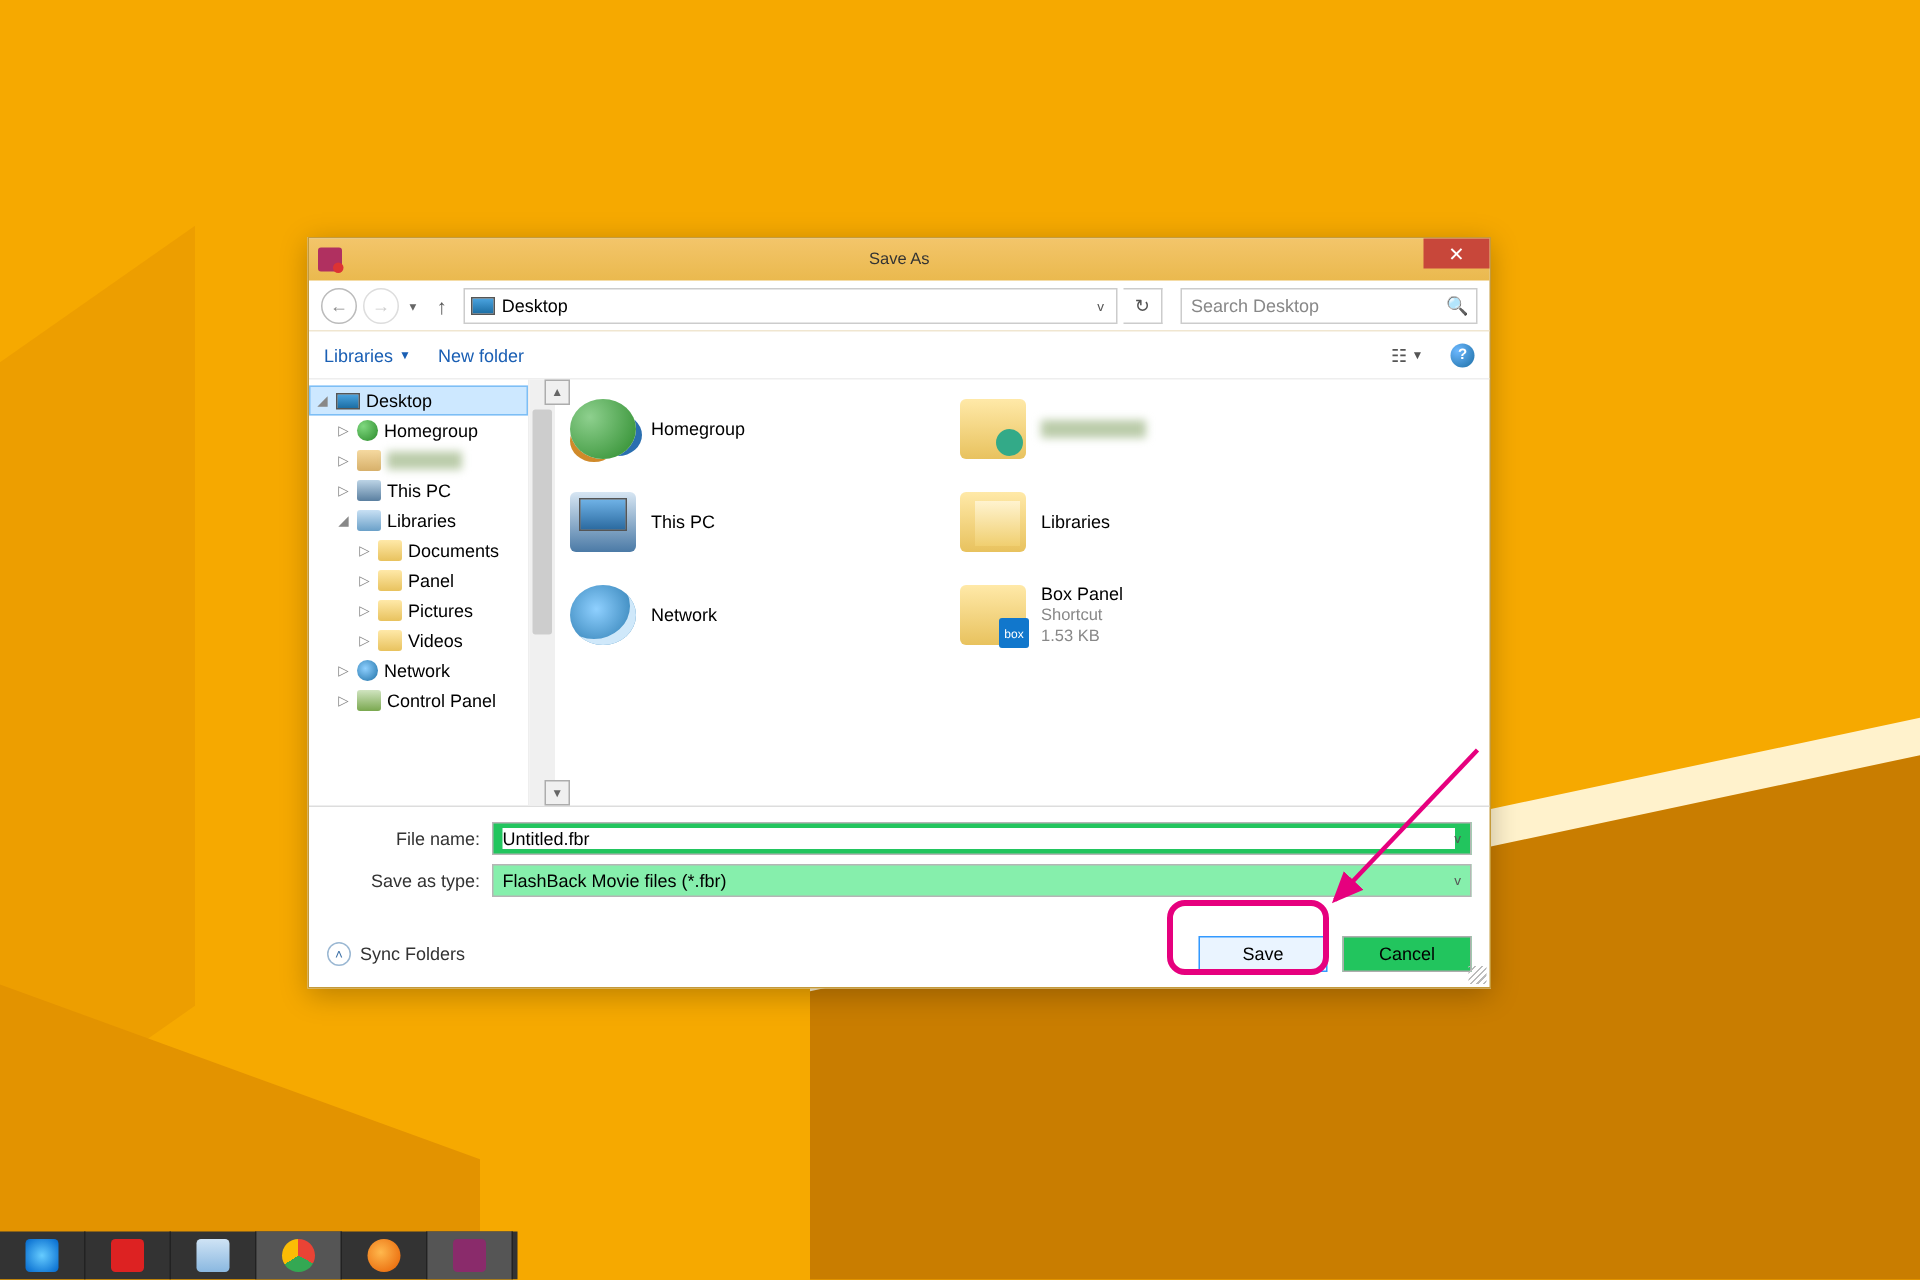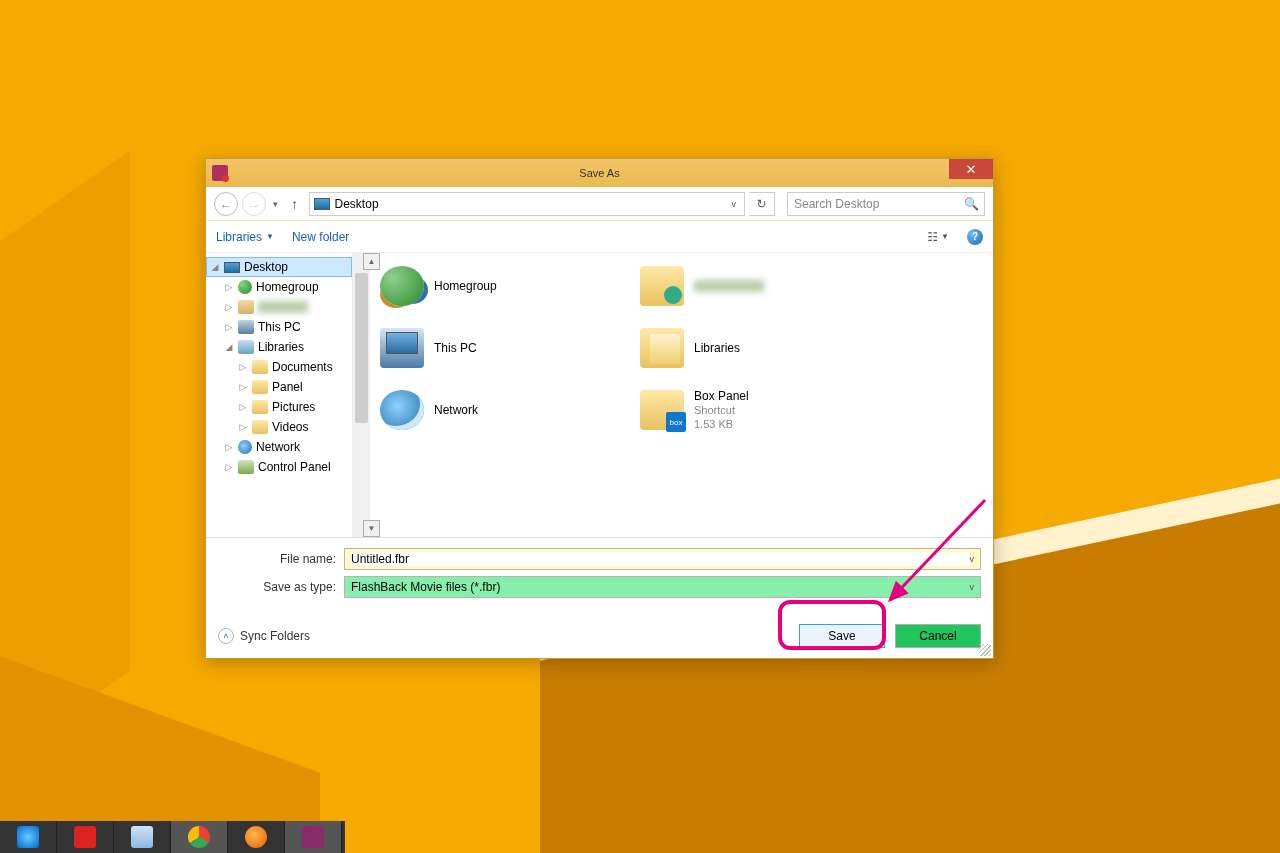"File name:" .form { padding: 10px 12px 4px 28px -> 10px 12px 4px 12px }
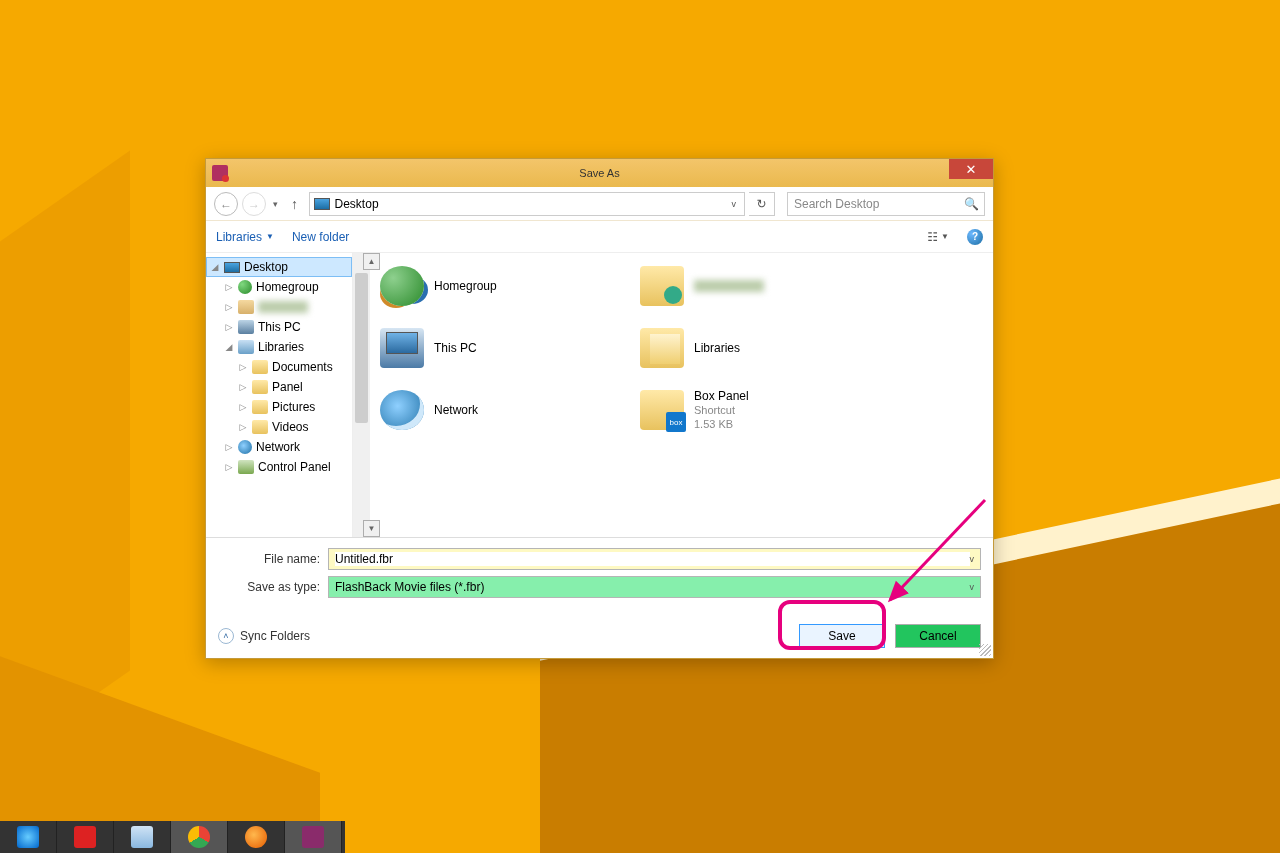"Untitled.fbr" .frow .fld { background: #fef9c3 -> #22c55e }
